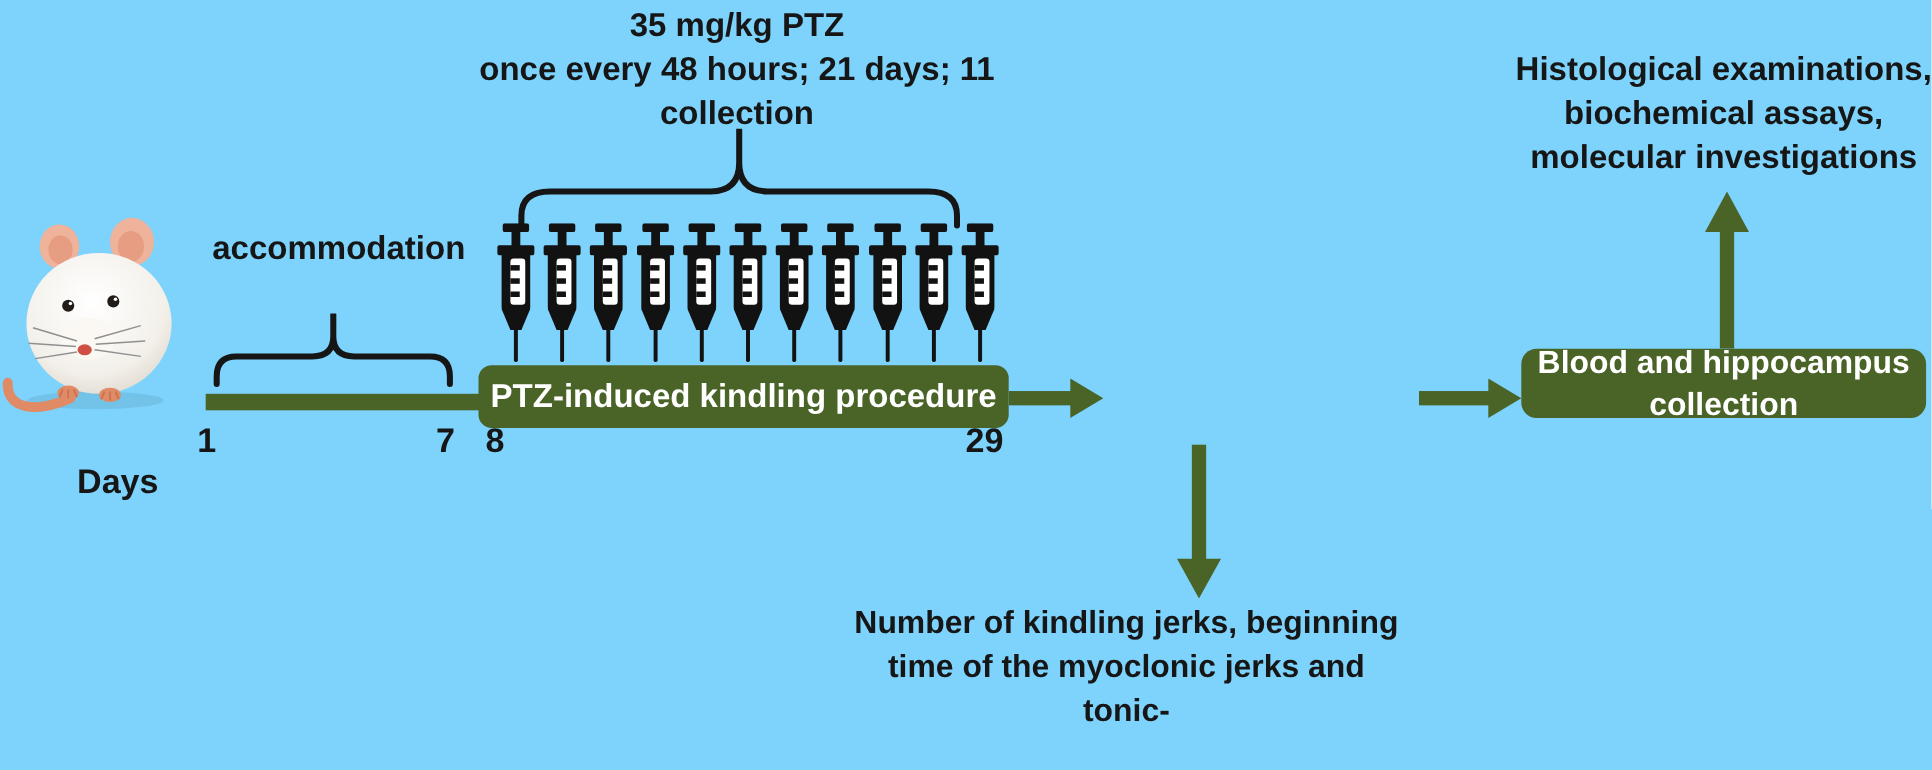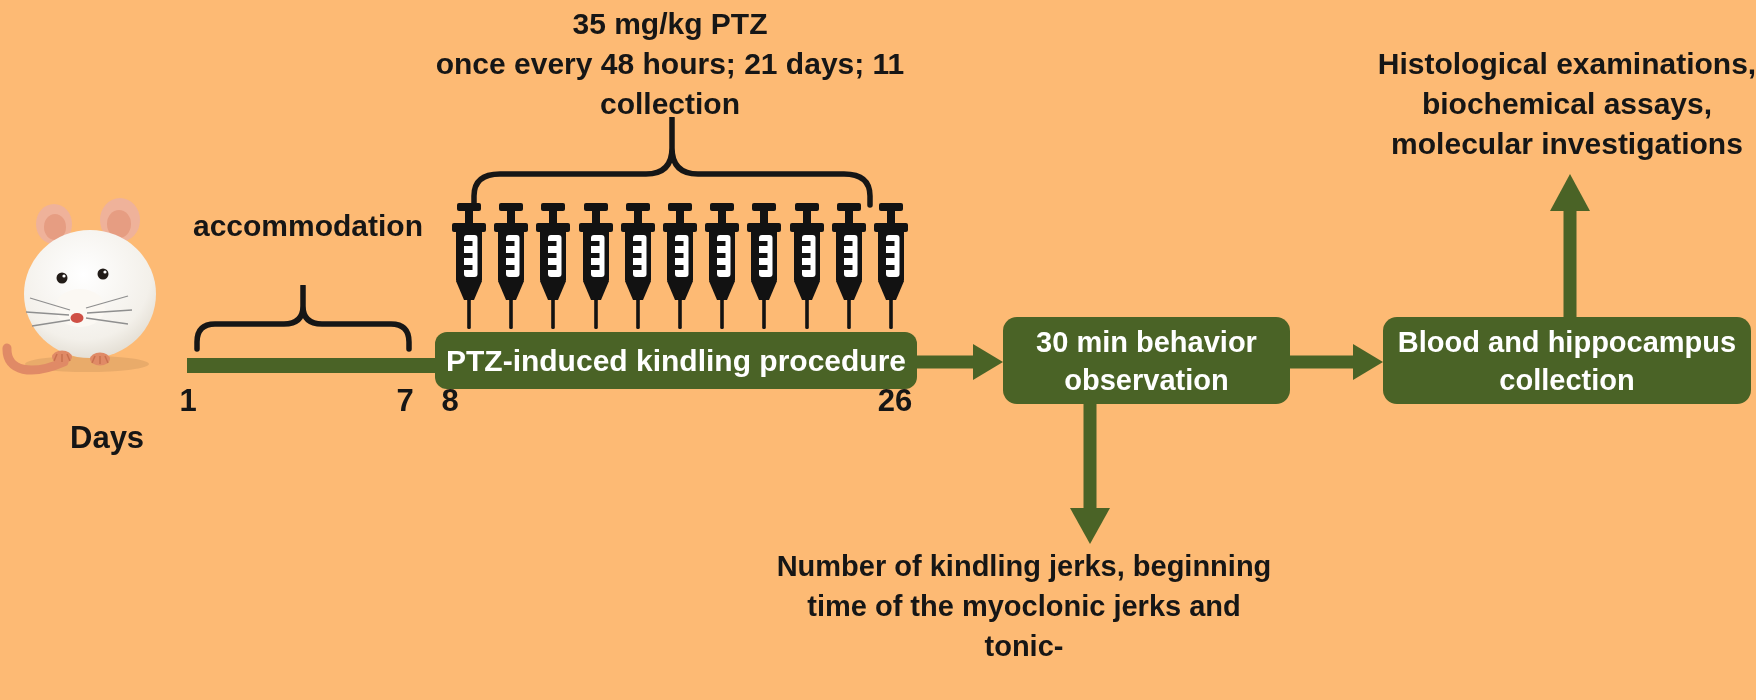"35 mg/kg PTZ" #figure { background: #fdba74 -> #7dd3fc }
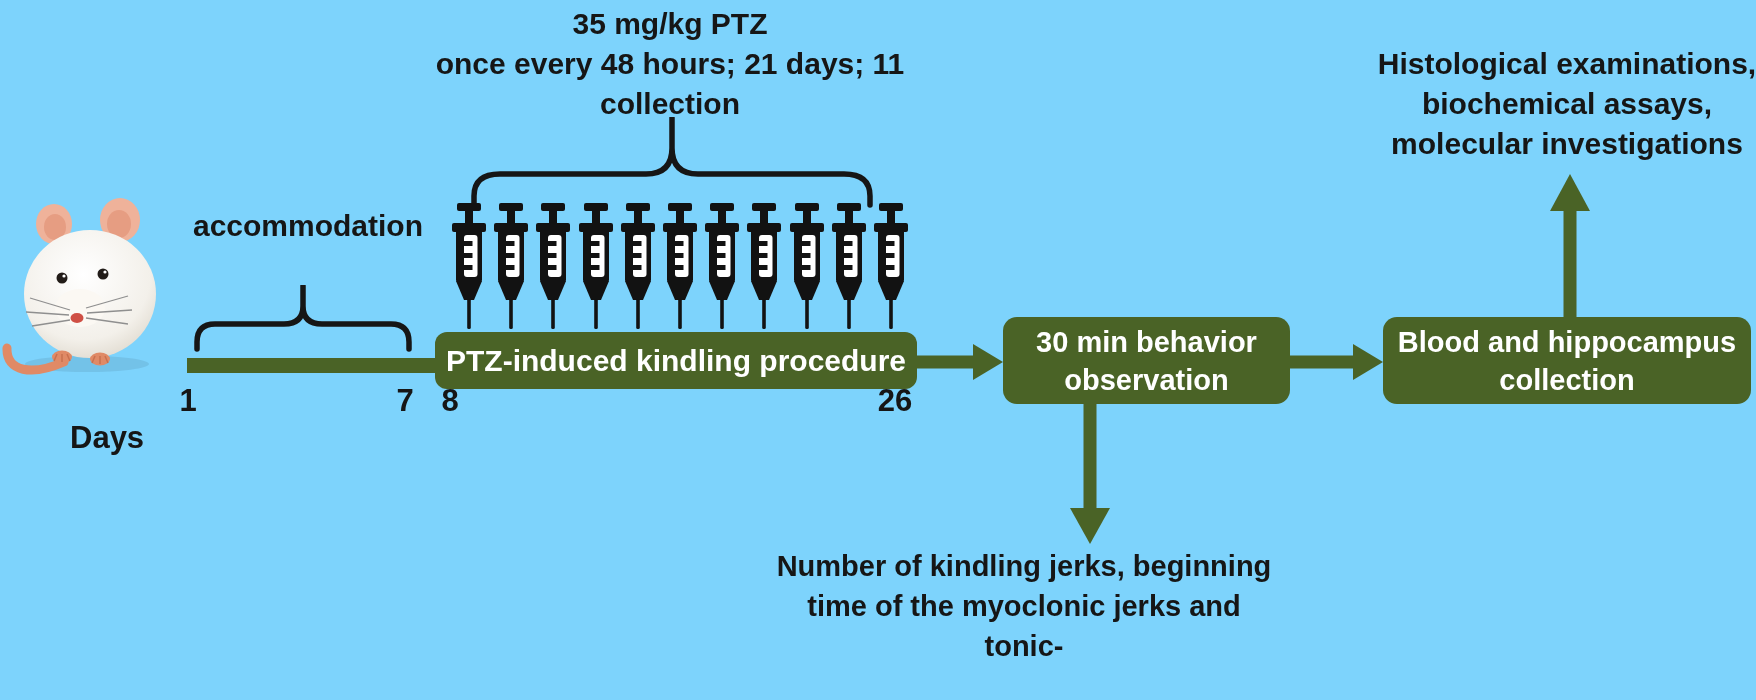"30 min behavior" div.green-box { html: <div> <div>30 min behavior</div> <div>observation</div> </div> -> none }
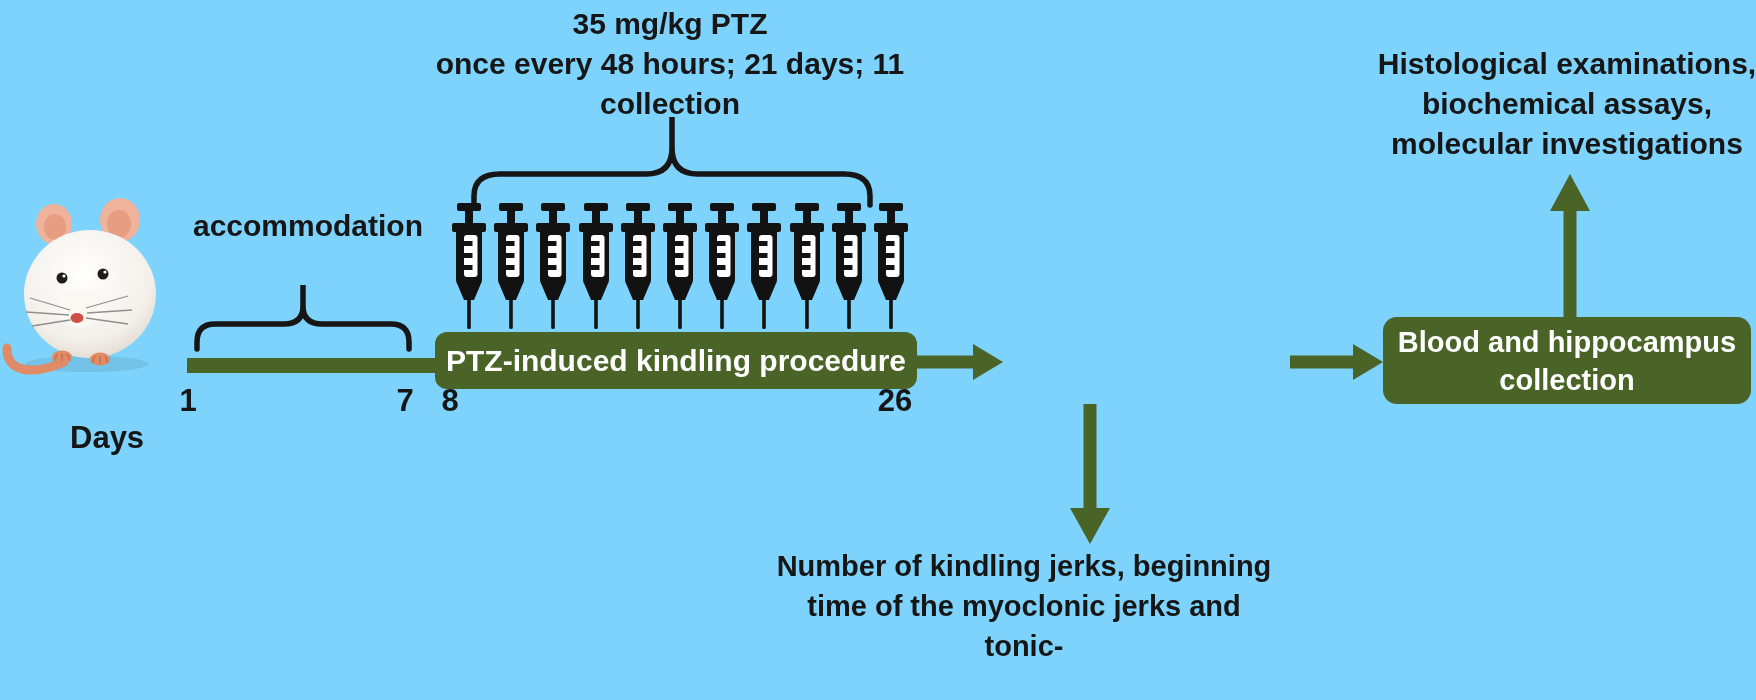"Blood and hippocampus" #blood-box { height: 87px -> 63px }
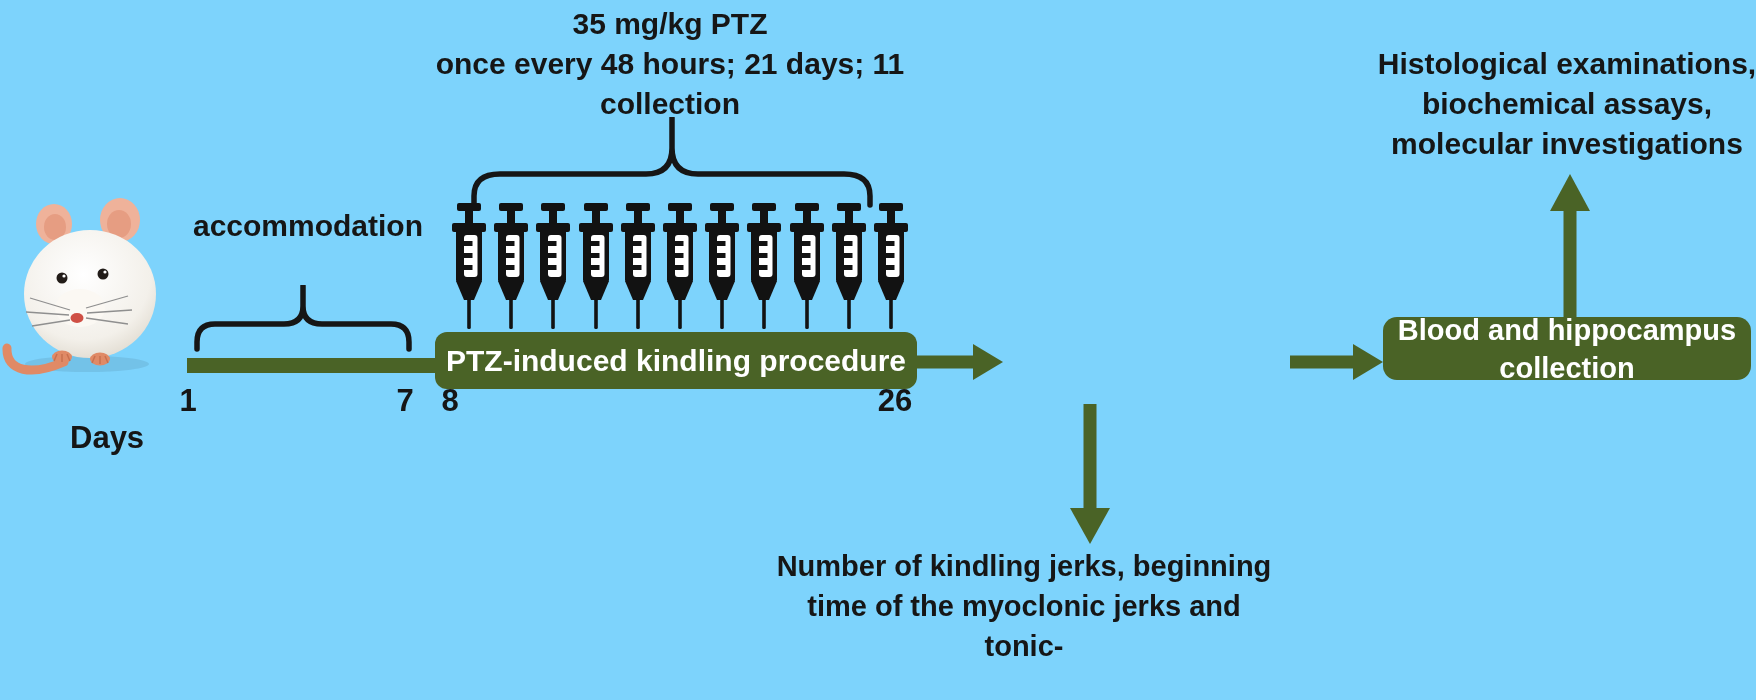"26" span.tick { text: 26 -> 29 }
